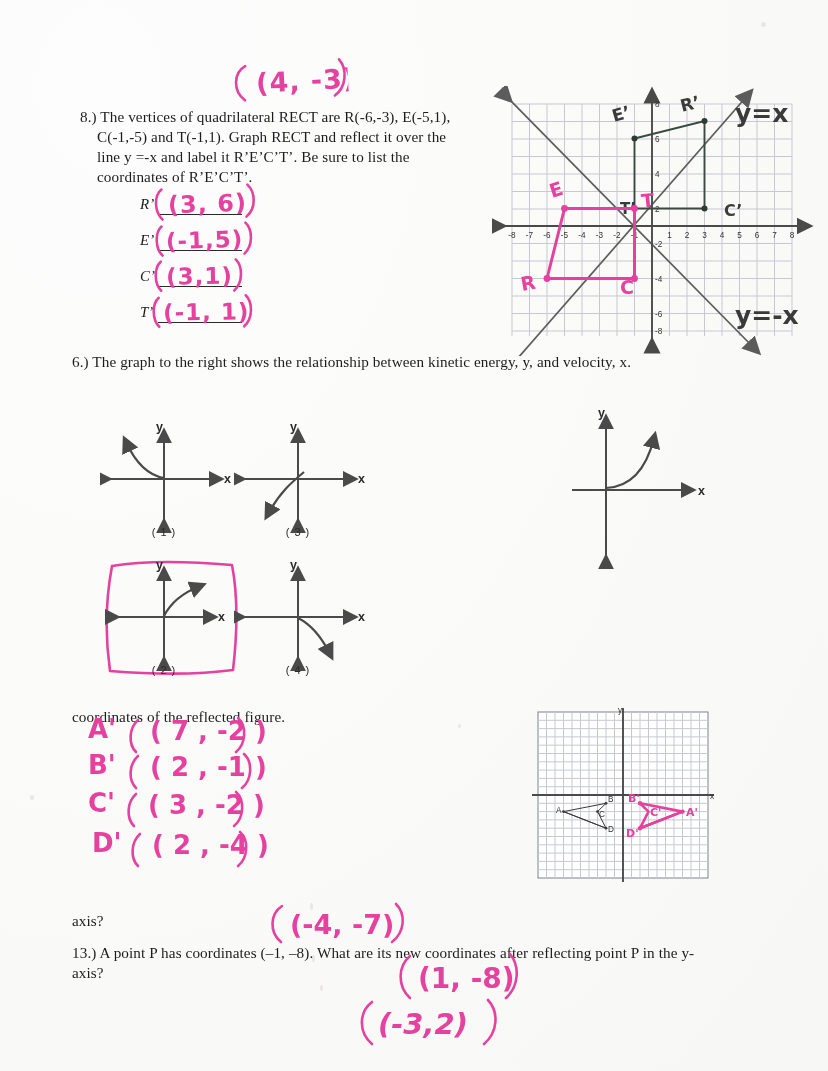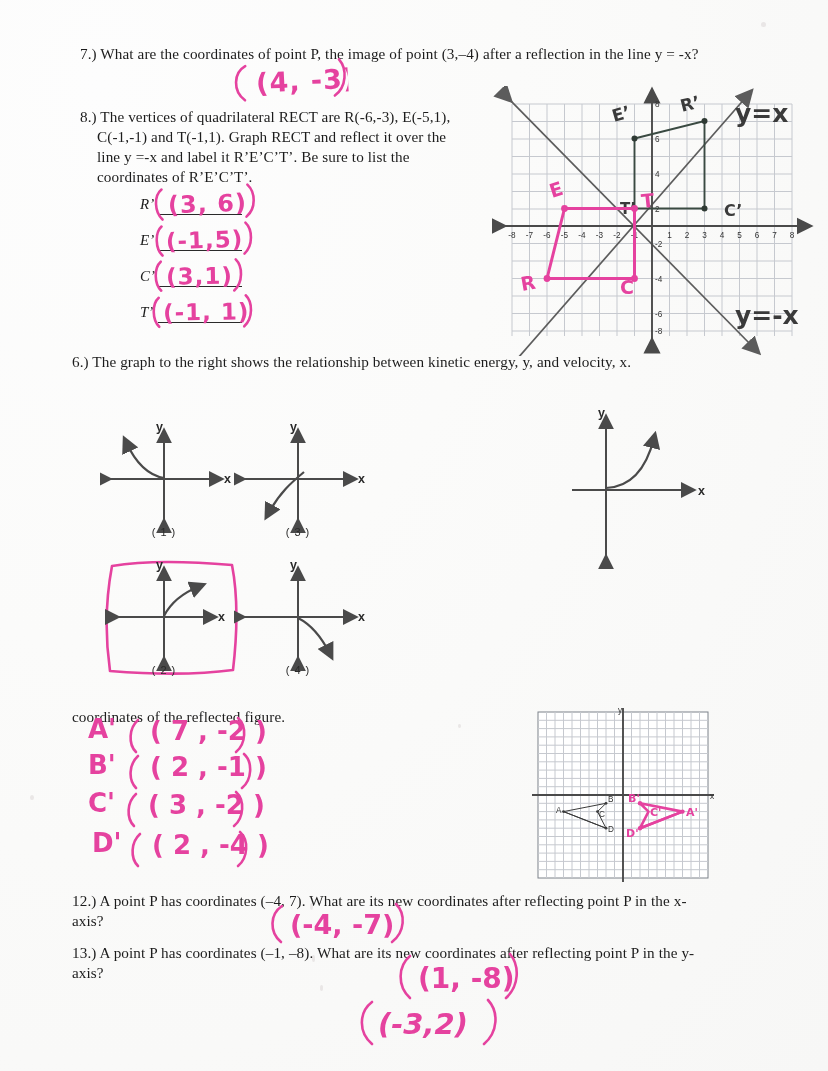"7.) What are the coordinates" div.q { html: <div> <span>7.) What are the coordinates of point P, the image of point (3,–4) after a reflection in the line y = -x?</span> </div> -> none }
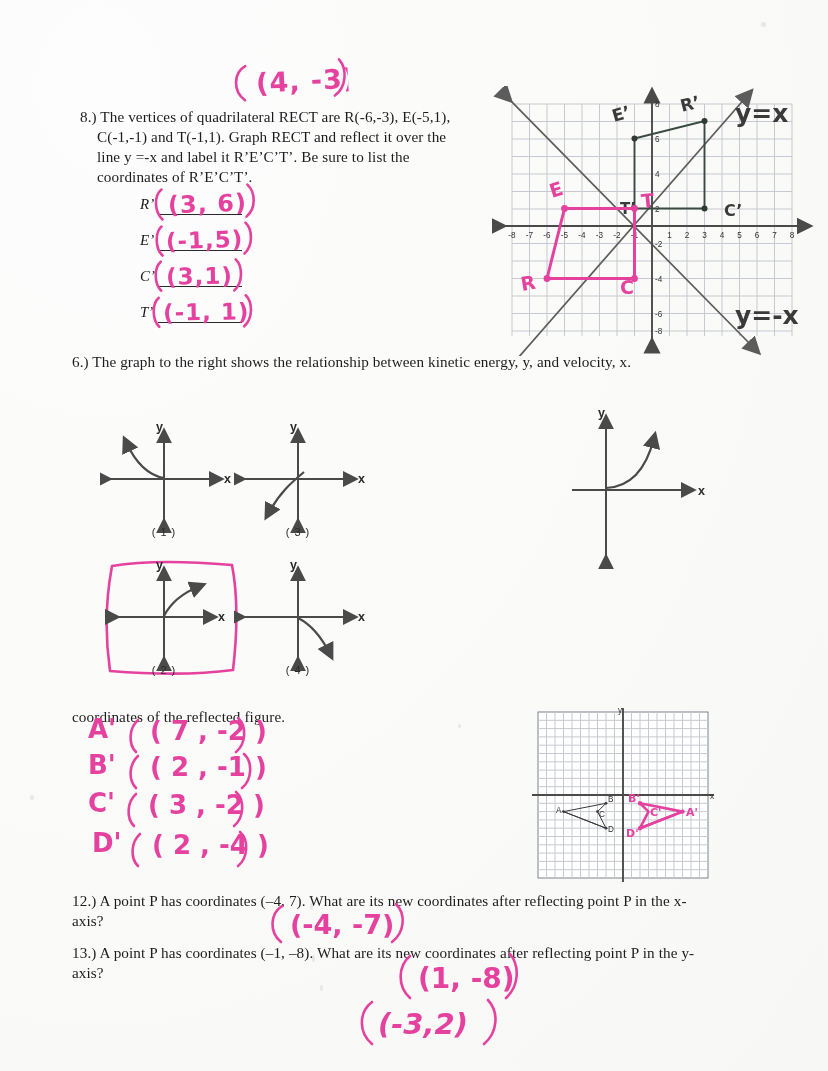"C(-1,-1) and T(-1,1). Graph RECT" span { text: -1,-1 -> -1,-5 }
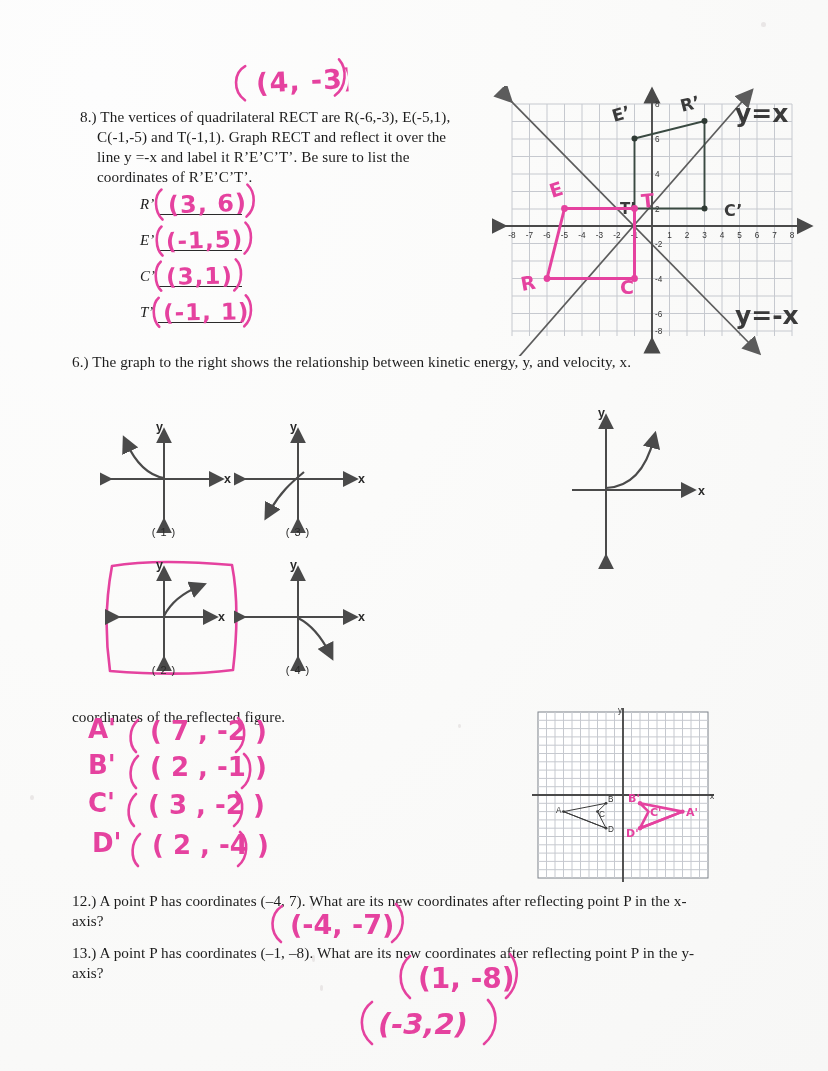"12.) A point P has" div.q { html: <div> <span>12.) A point P has coordinates (–4, 7). What are its new coordinates after reflecting point P in the x-</span> </div> -> none }
